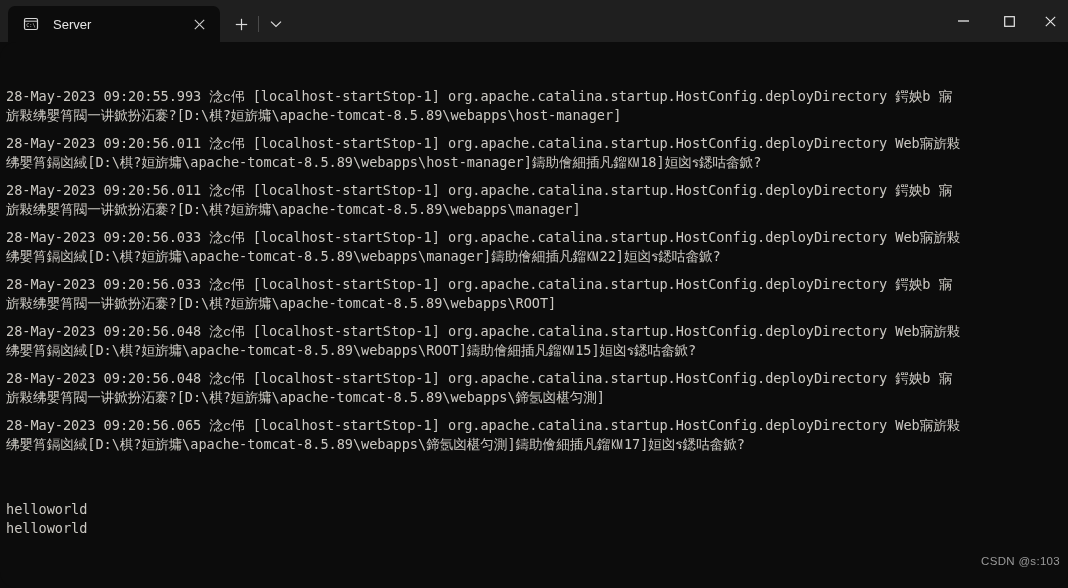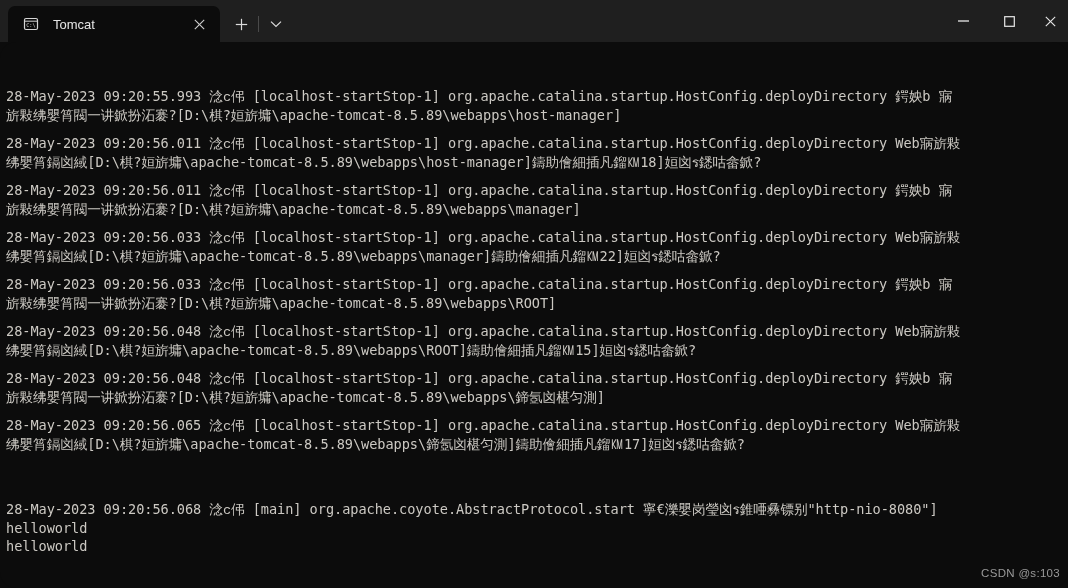"Tomcat" span.tab-title { text: Tomcat -> Server }
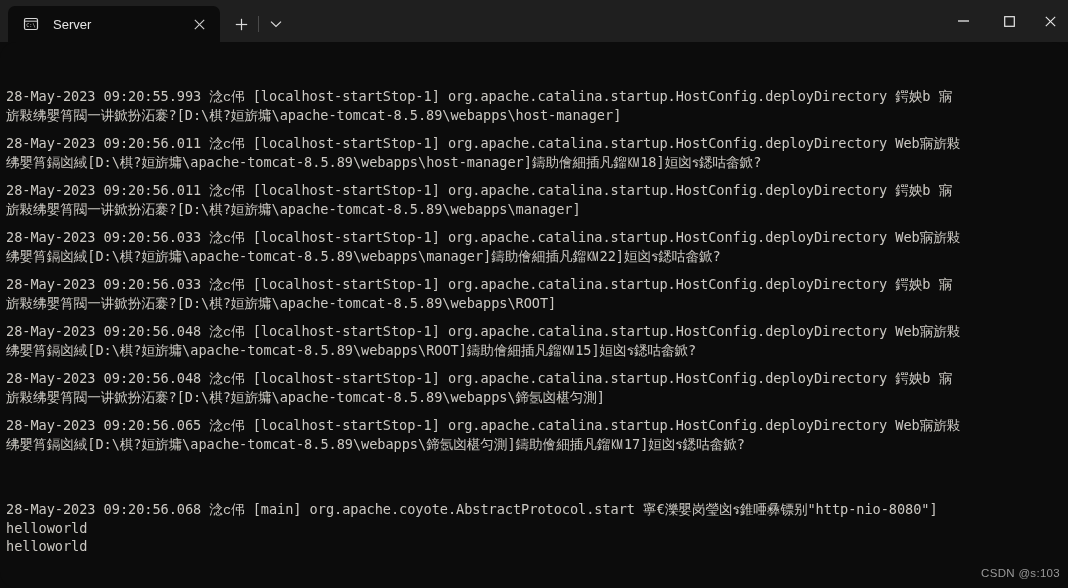"28-May-2023 09:20:56.068 淰ᴄ伄 [main]" div.logline { html: <div>28-May-2023 09:20:56.068 淰ᴄ伄 [main] org.apache.coyote.AbstractProtocol.start 寧€濼嬰岗瑩㓙ร錐唖彝镖别"http-nio-8080"]</div> -> none }
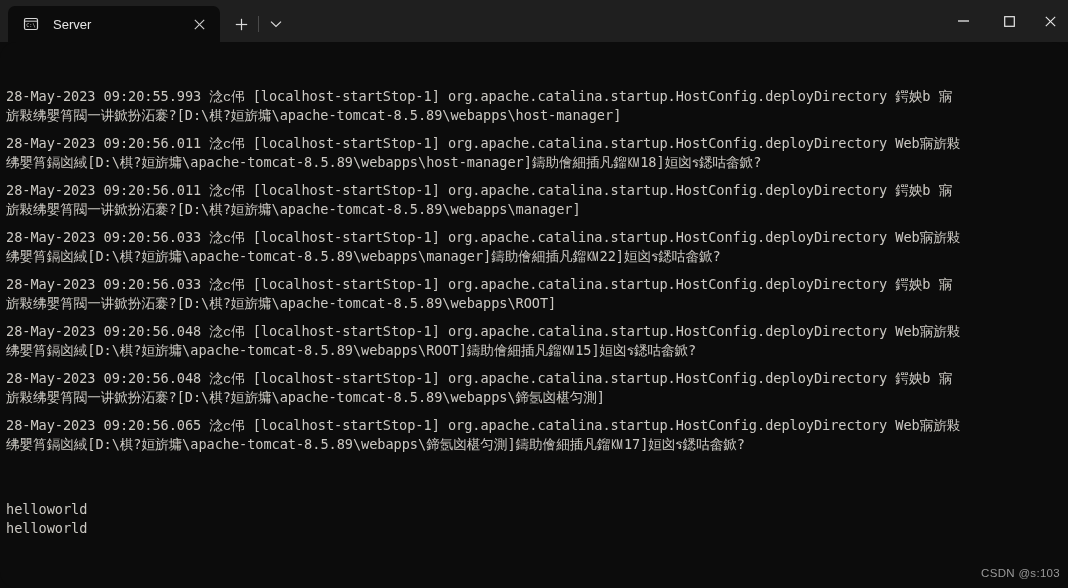"CSDN @s:103" .watermark { bottom: 6px -> 18px }
